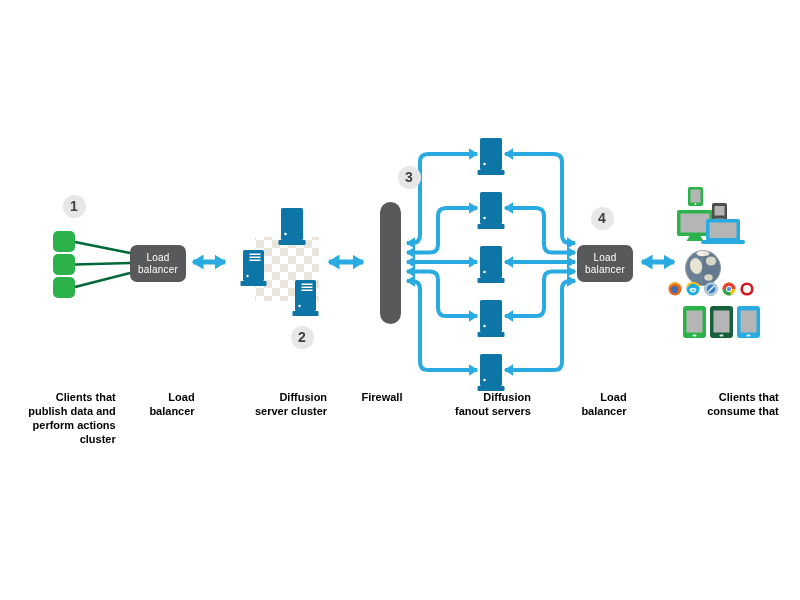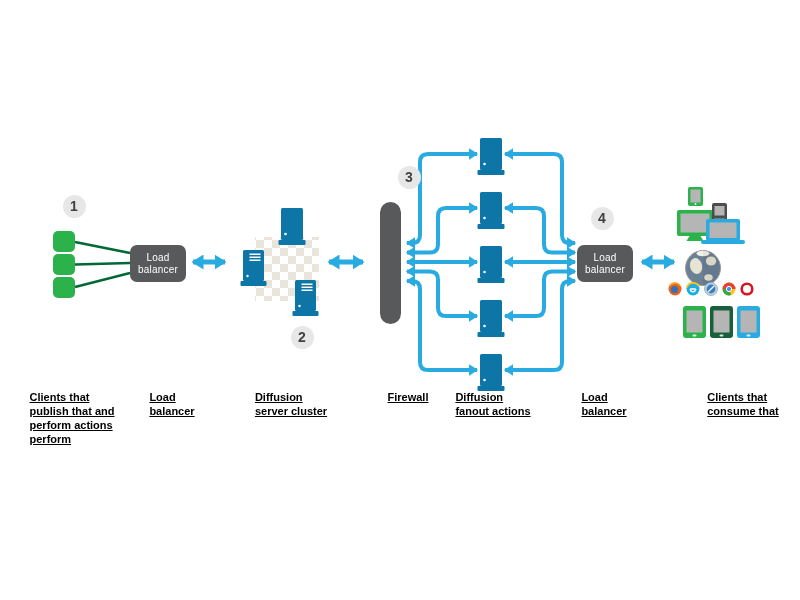"Clients that" .caption { text-align: left -> right; text-decoration: underline -> none }
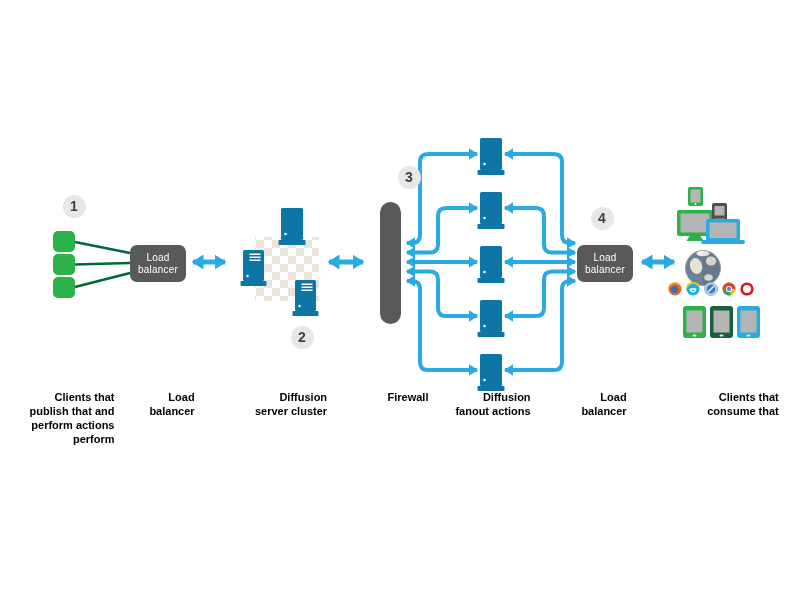"Firewall" div.caption { left: 408px -> 382px }
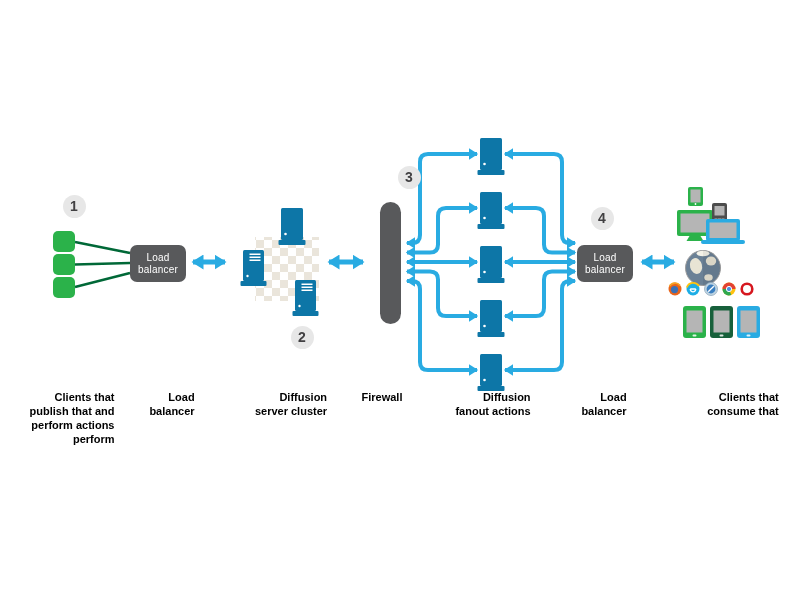"publish that and" span { text: that -> data }
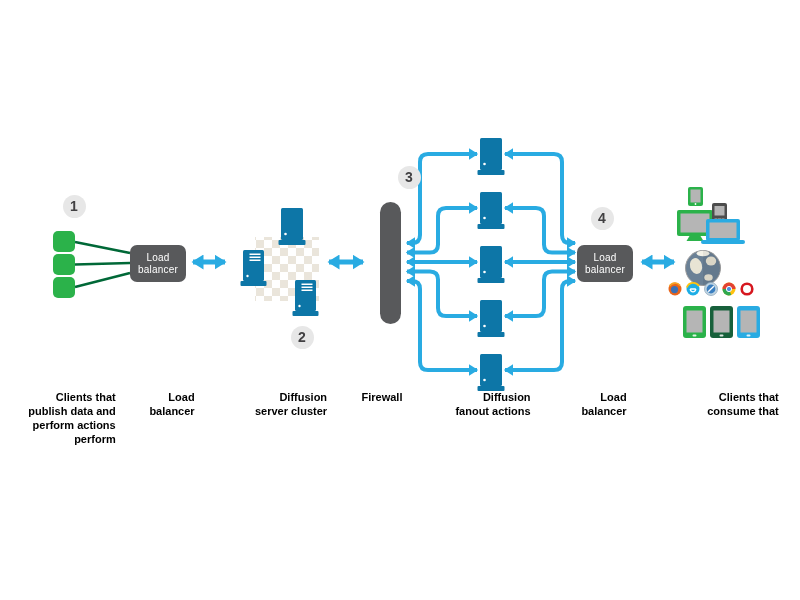"fanout actions" span { text: actions -> servers }
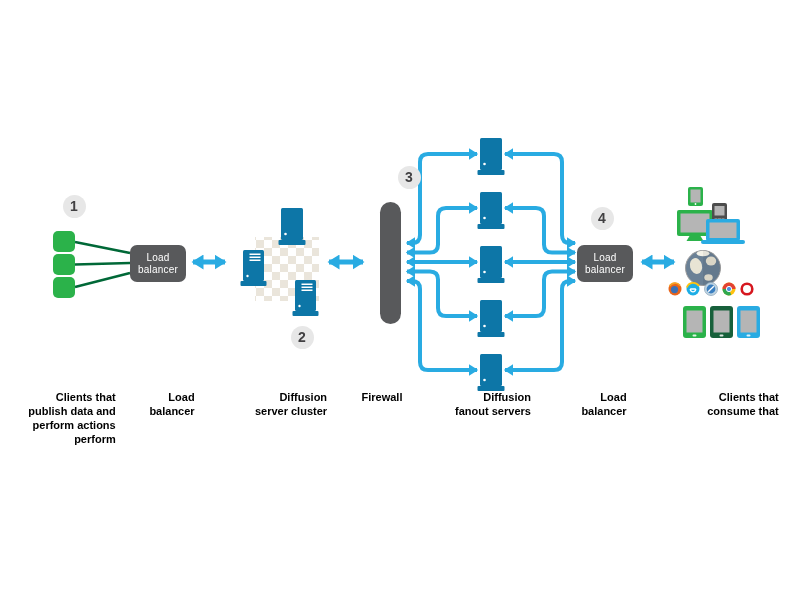"perform" span { text: perform -> cluster }
